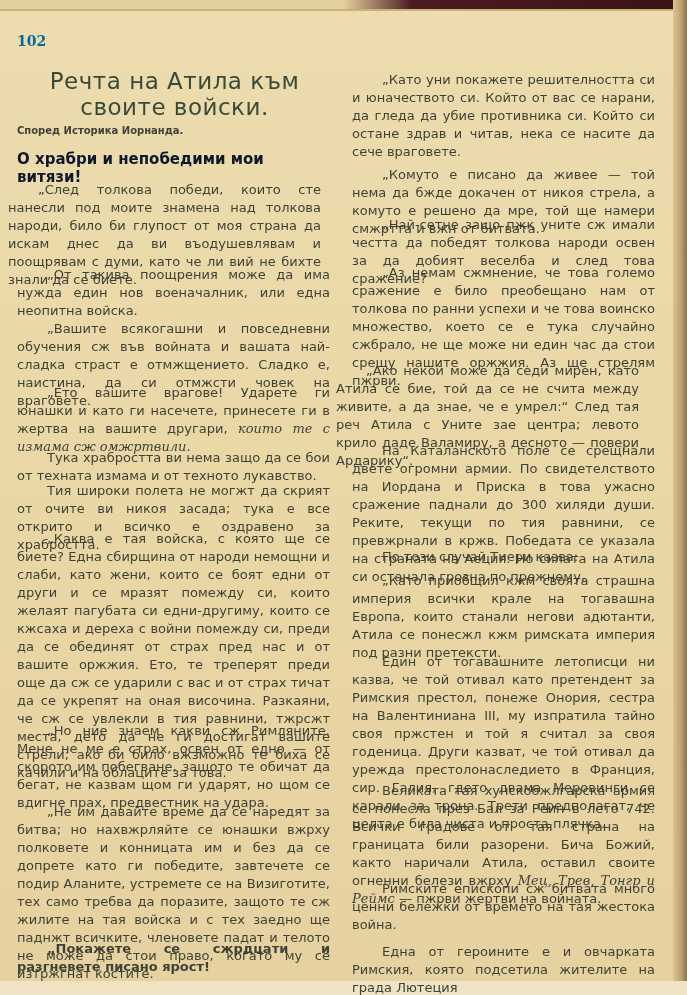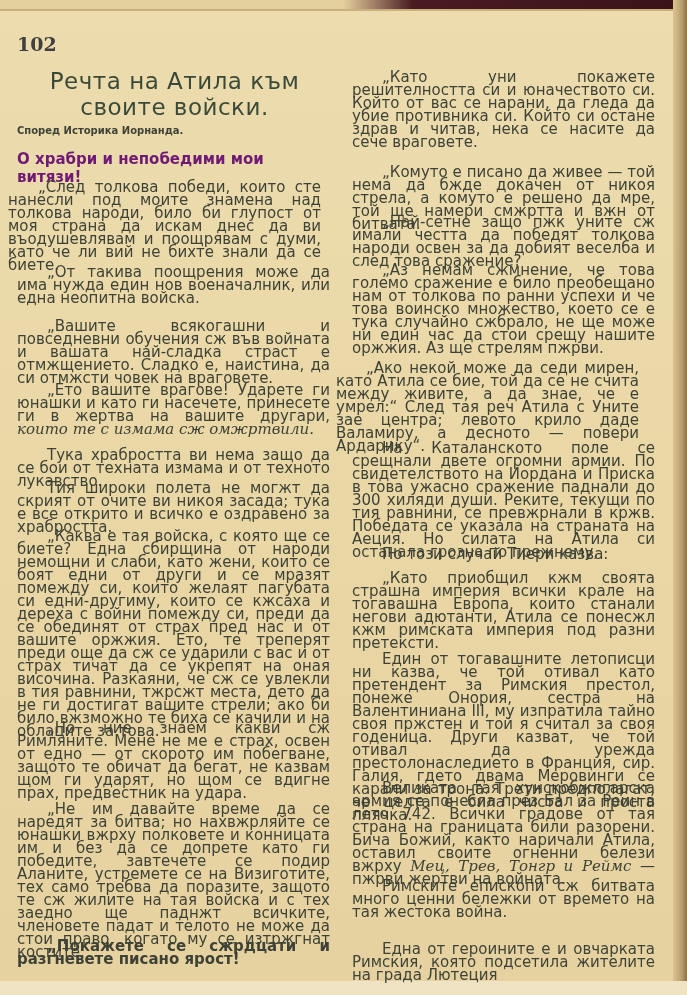"102" .page-number { color: #404040 -> #0369a1; font-size: 19px -> 14px }
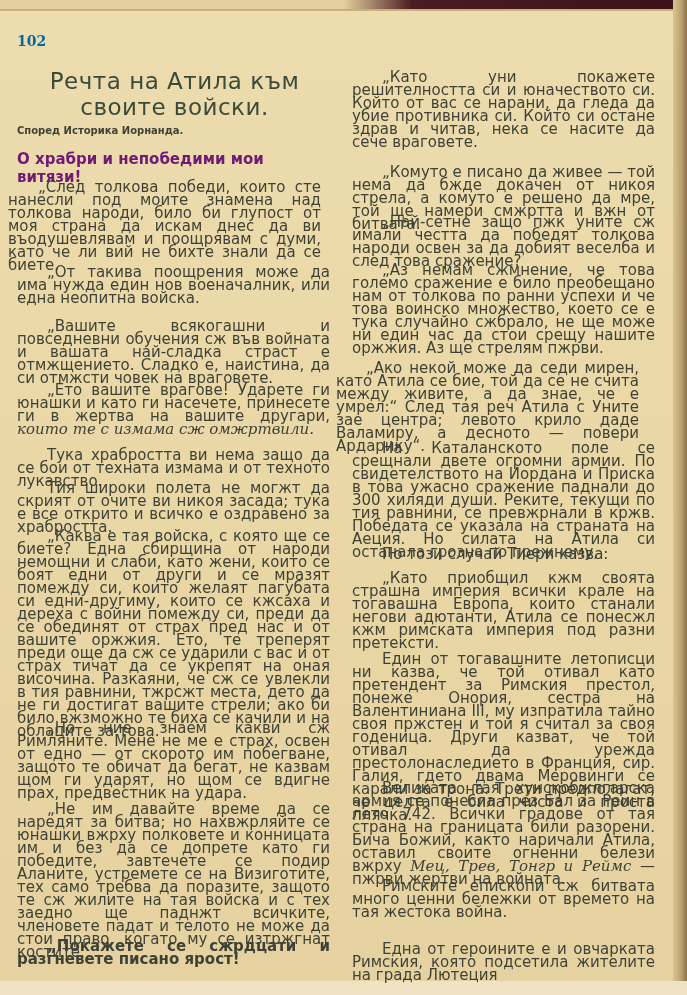"„Като уни покажете решителността си" p { font-size: 15px -> 13px; line-height: 13px -> 18px }
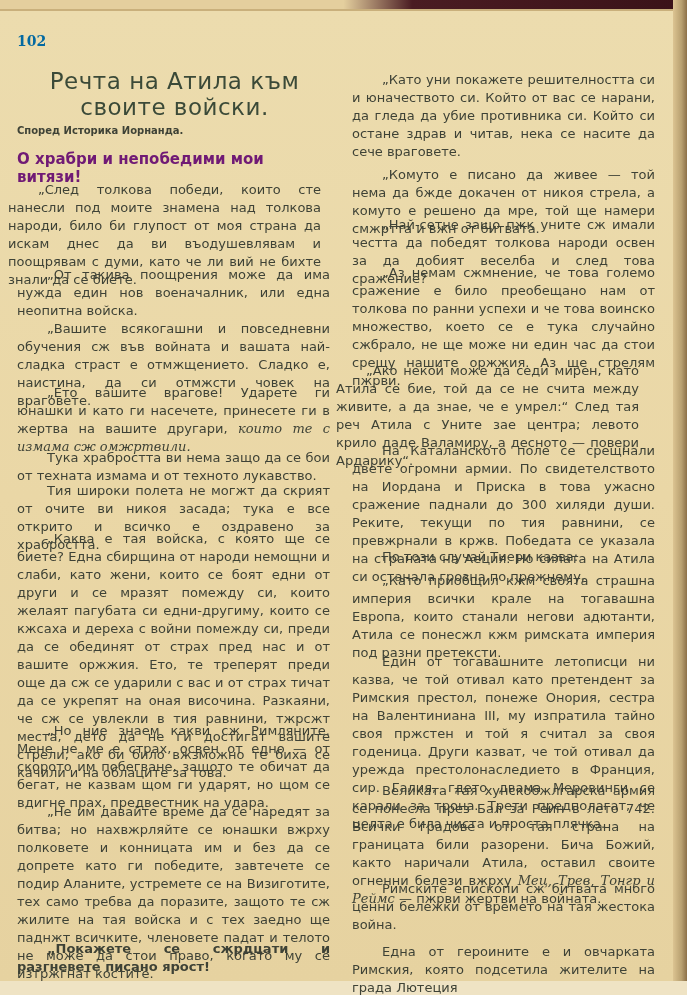"О храбри и непобедими мои" .exclaim { color: #701a75 -> #0f172a }
